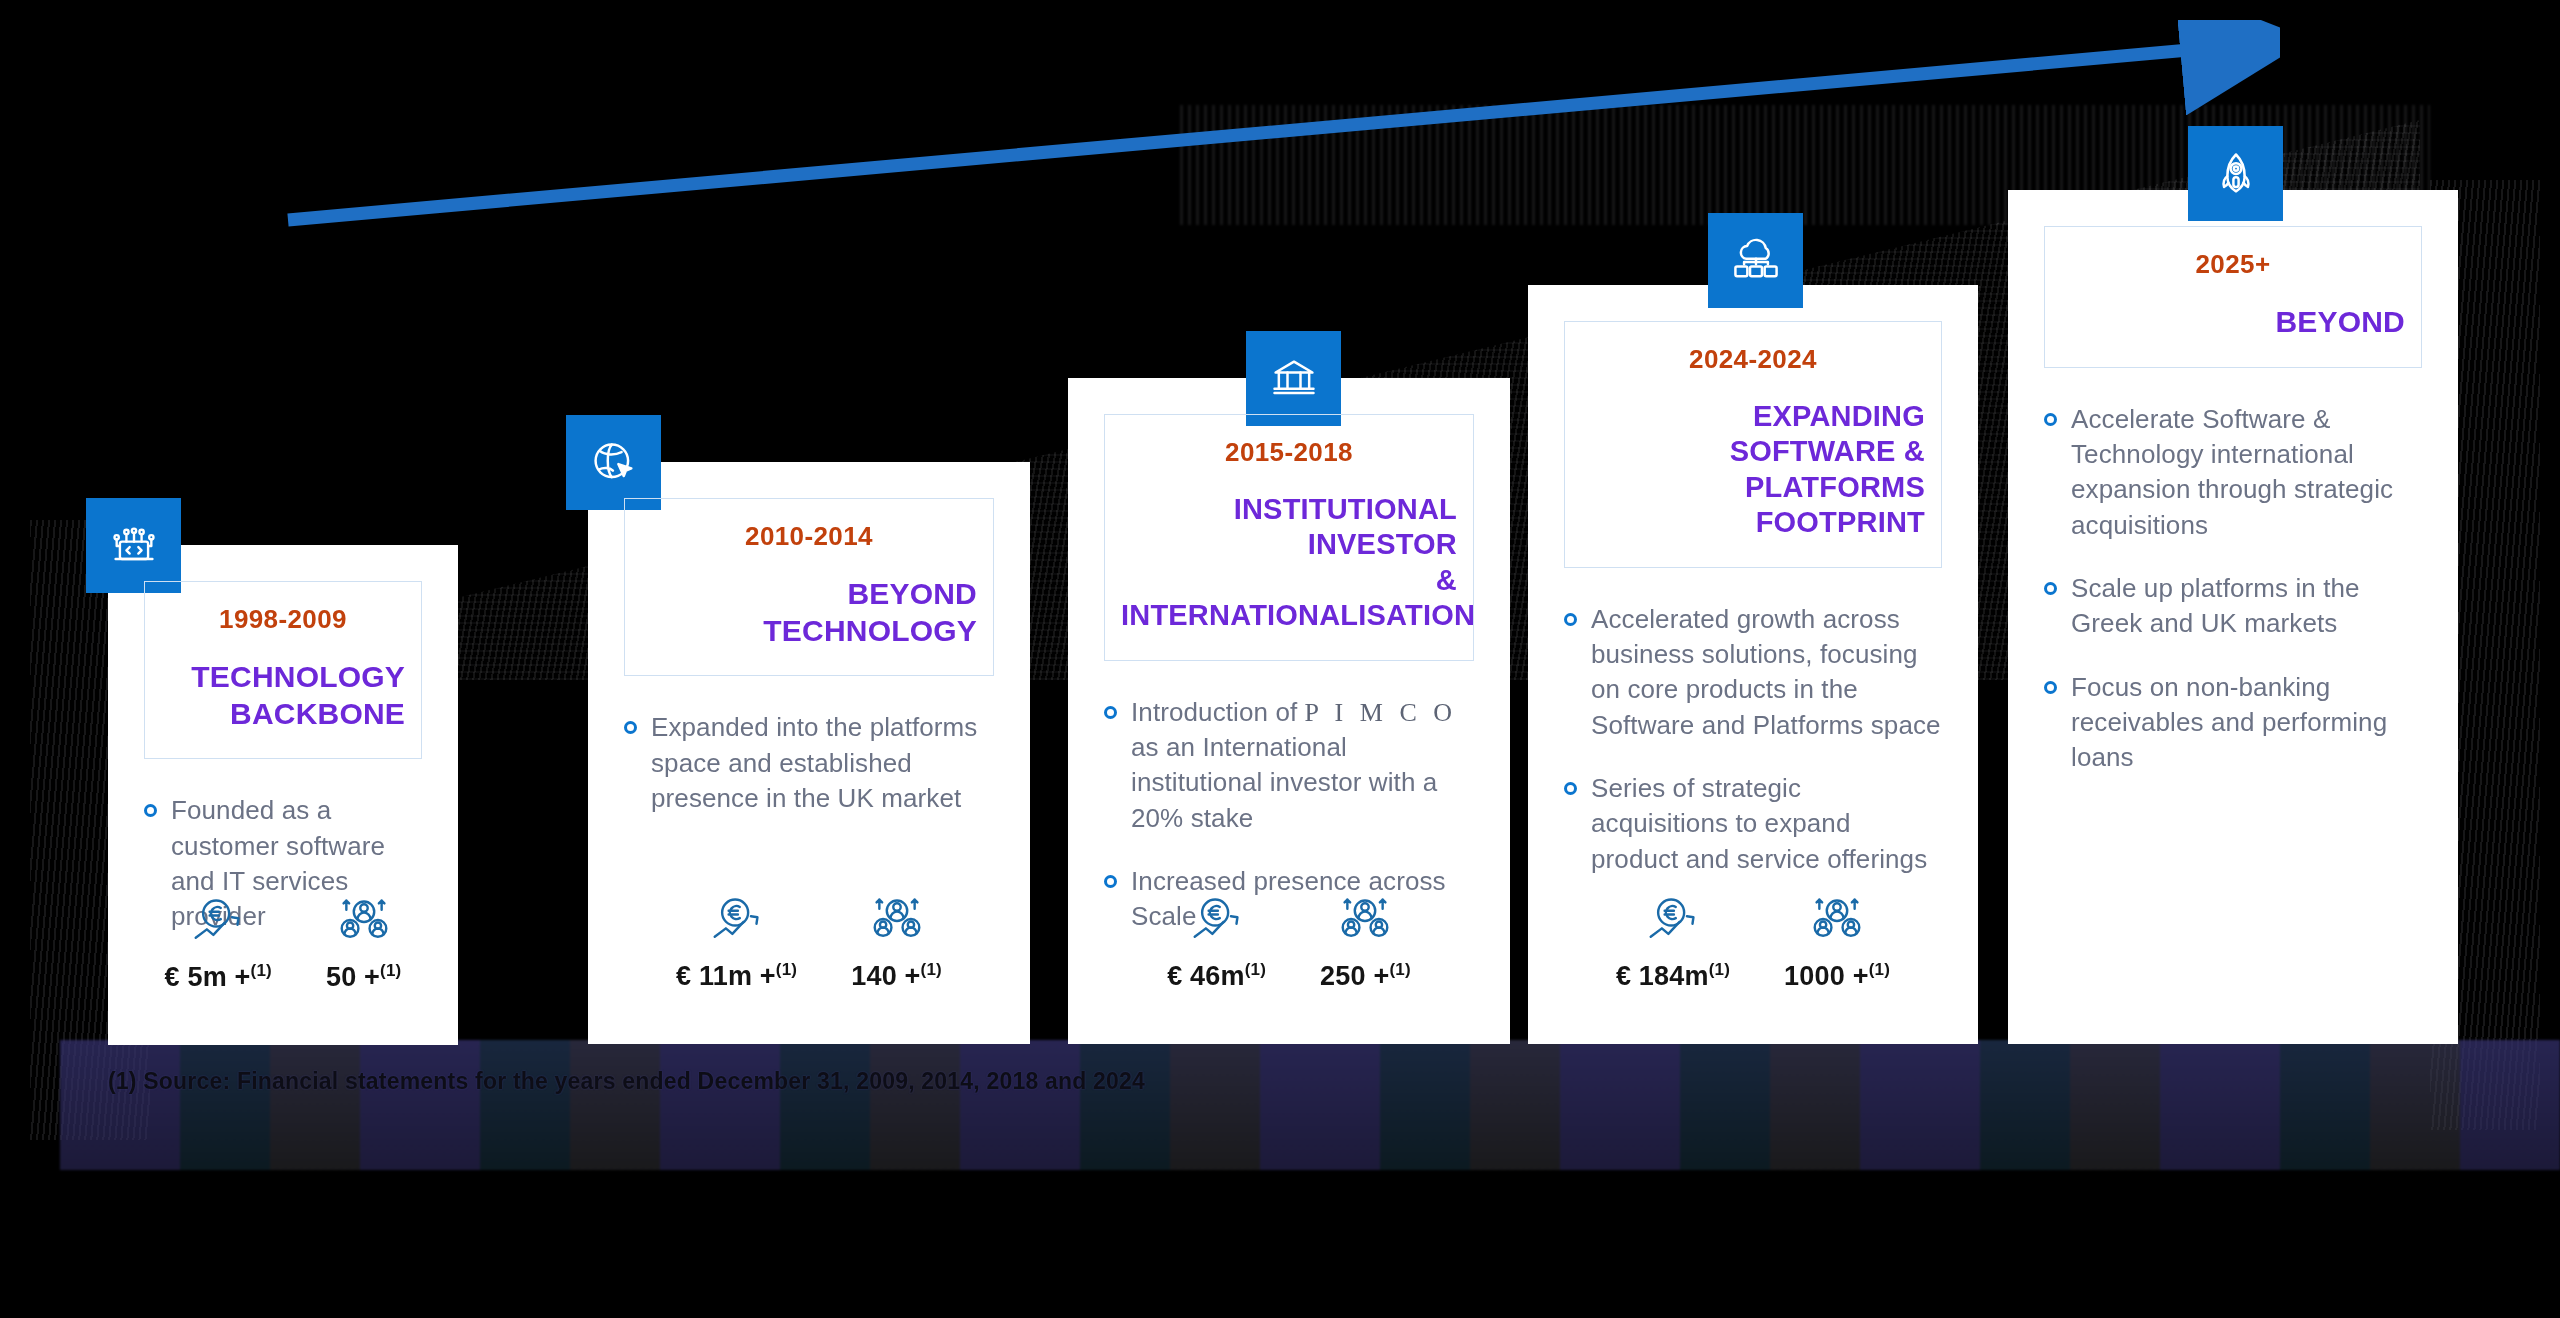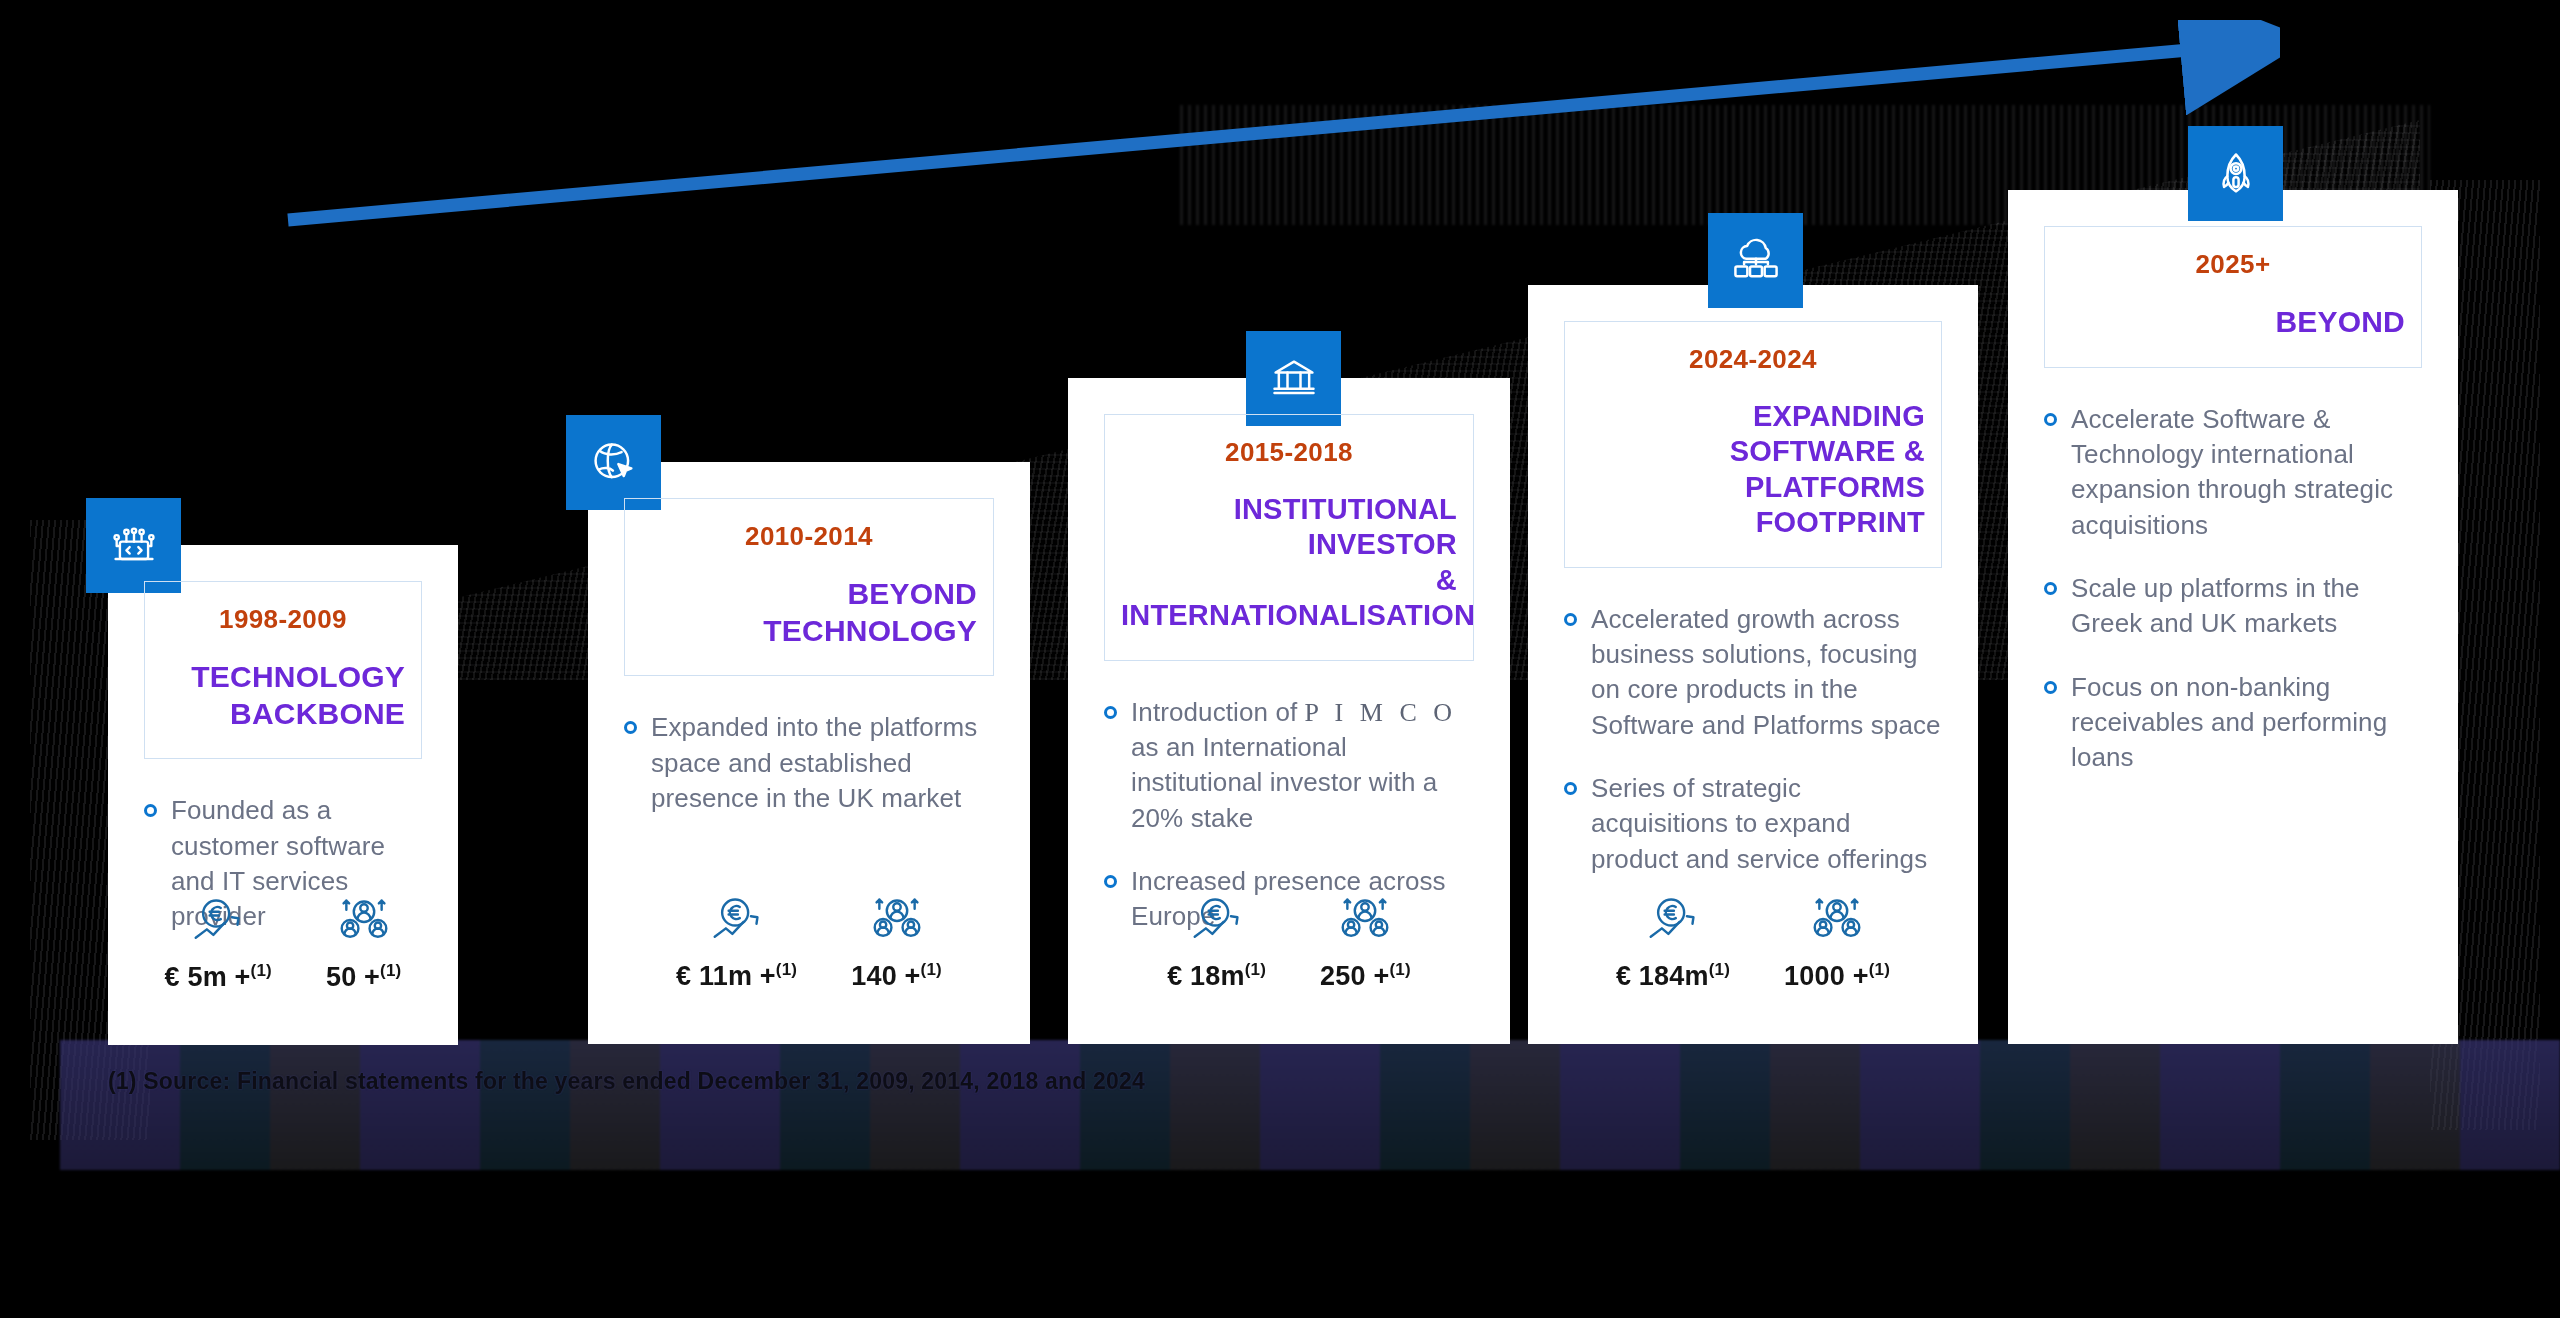"Increased presence across Europe" span.btext { text: Europe -> Scale }
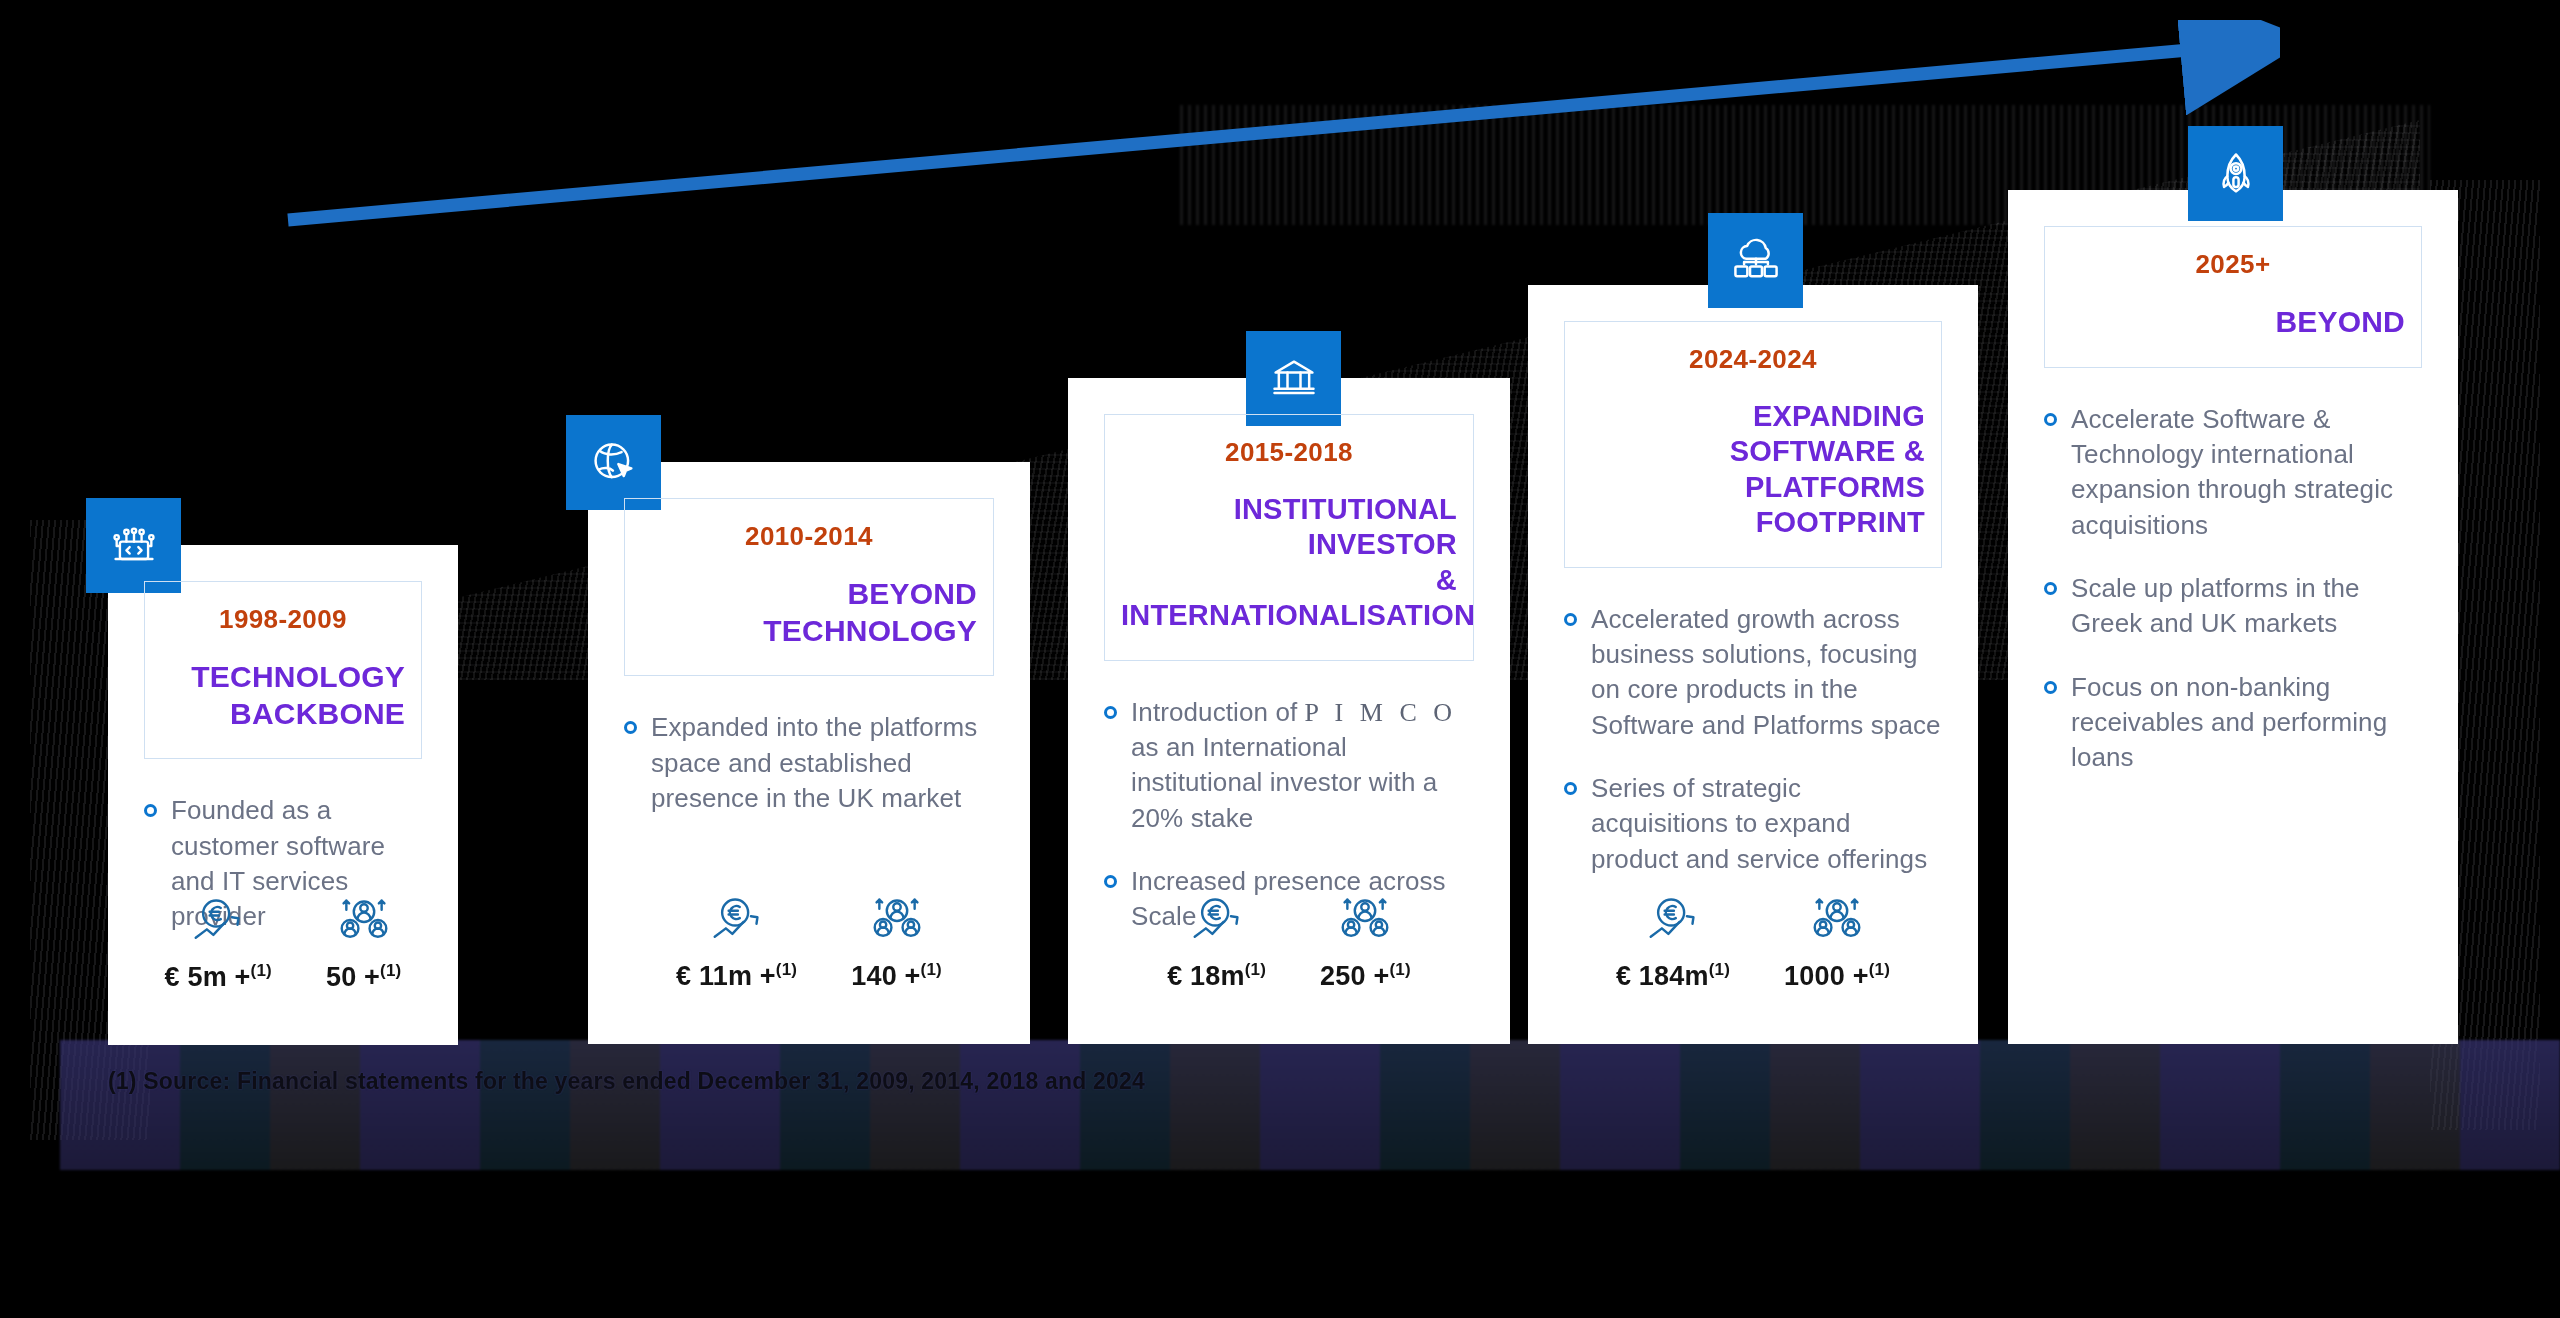"€ 18m" span { text: 18m -> 46m }
